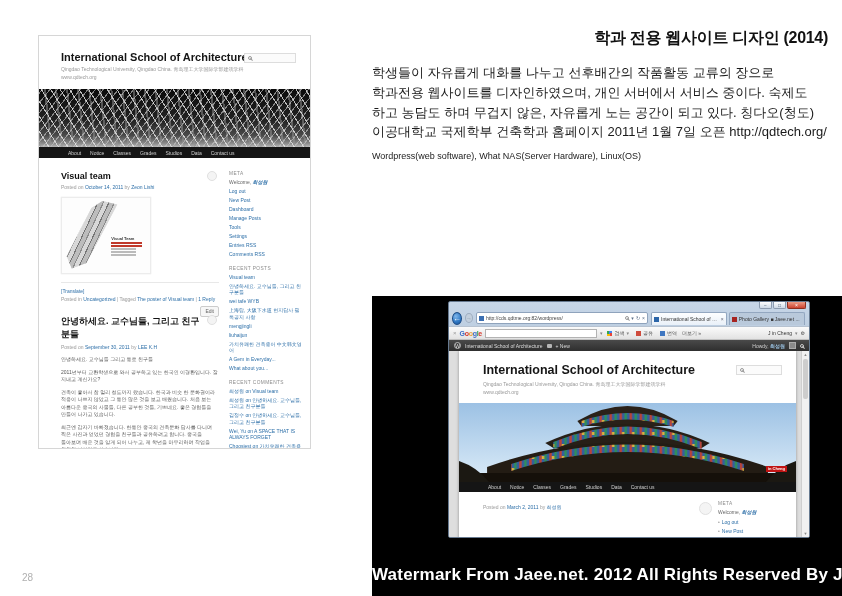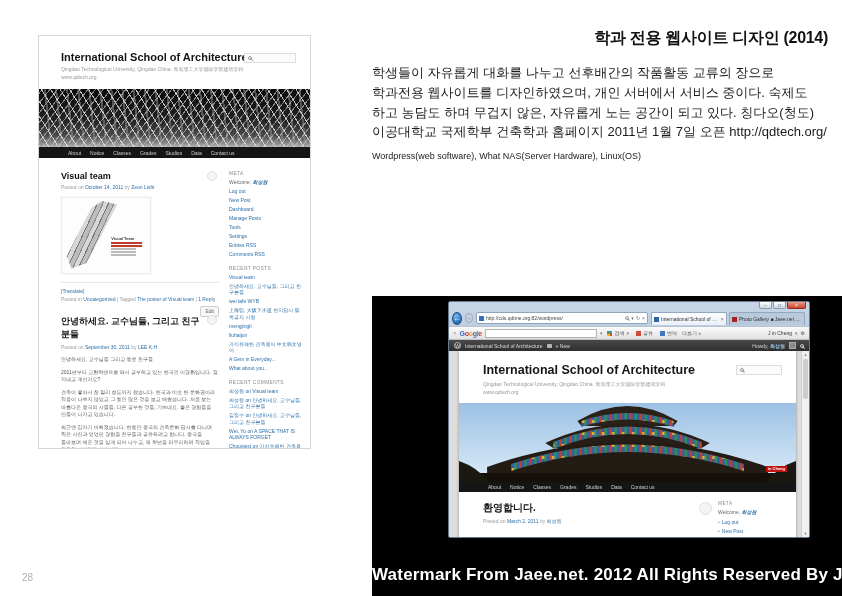"환영합니다." h2.bp-post-title { html: <h2>환영합니다.</h2> -> none }
